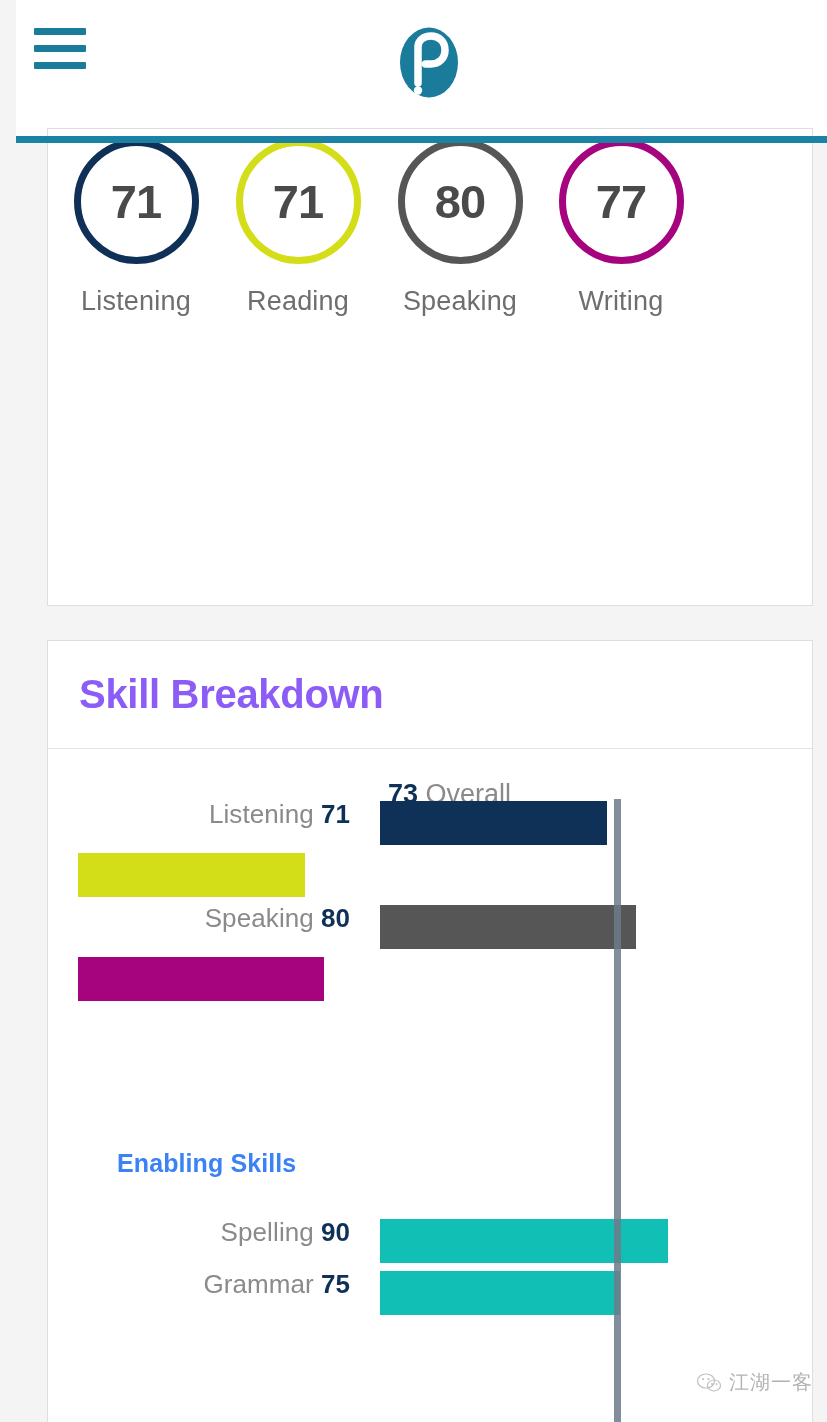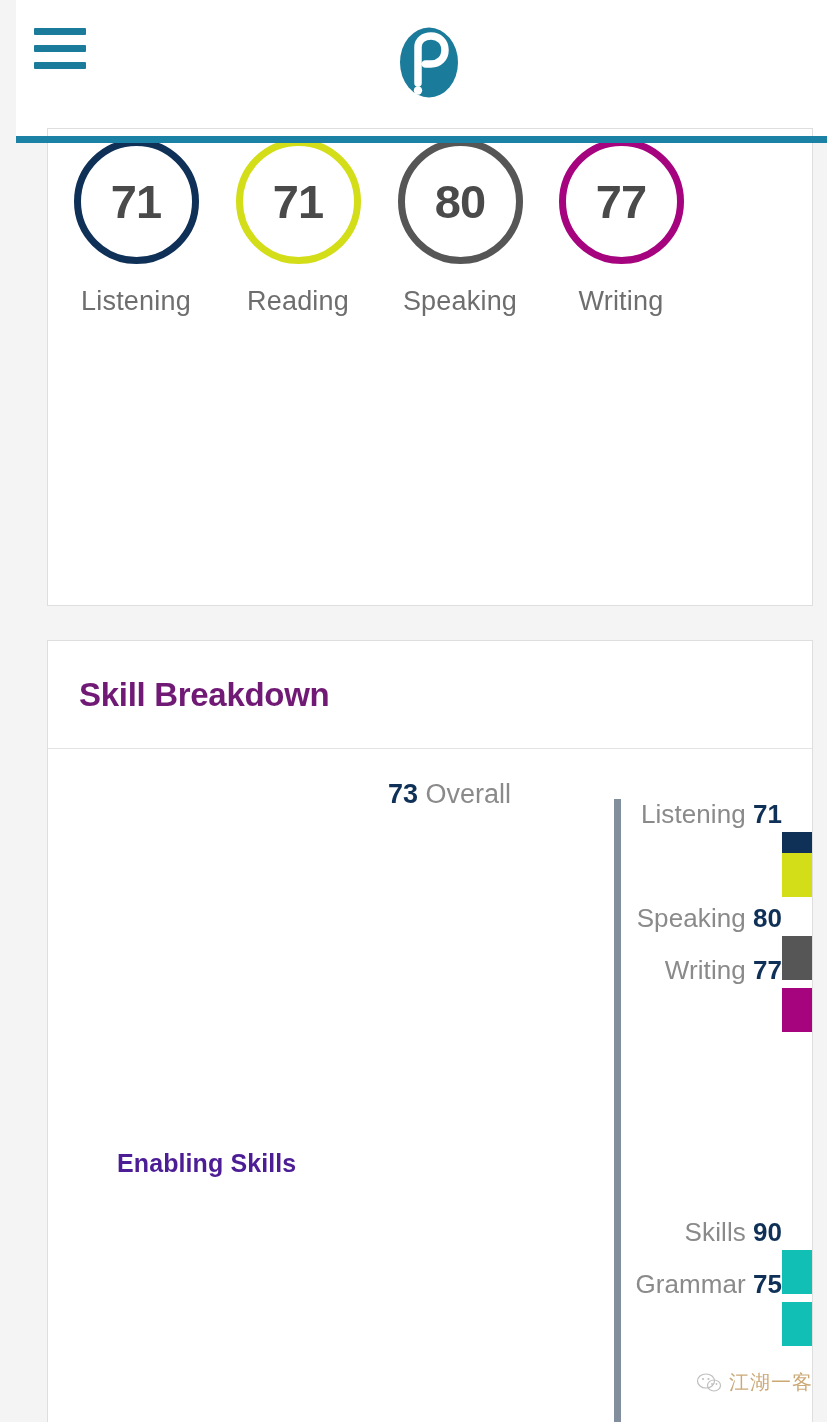"Skill Breakdown" .breakdown-title { color: #701a75 -> #8b5cf6; font-size: 33px -> 40px }
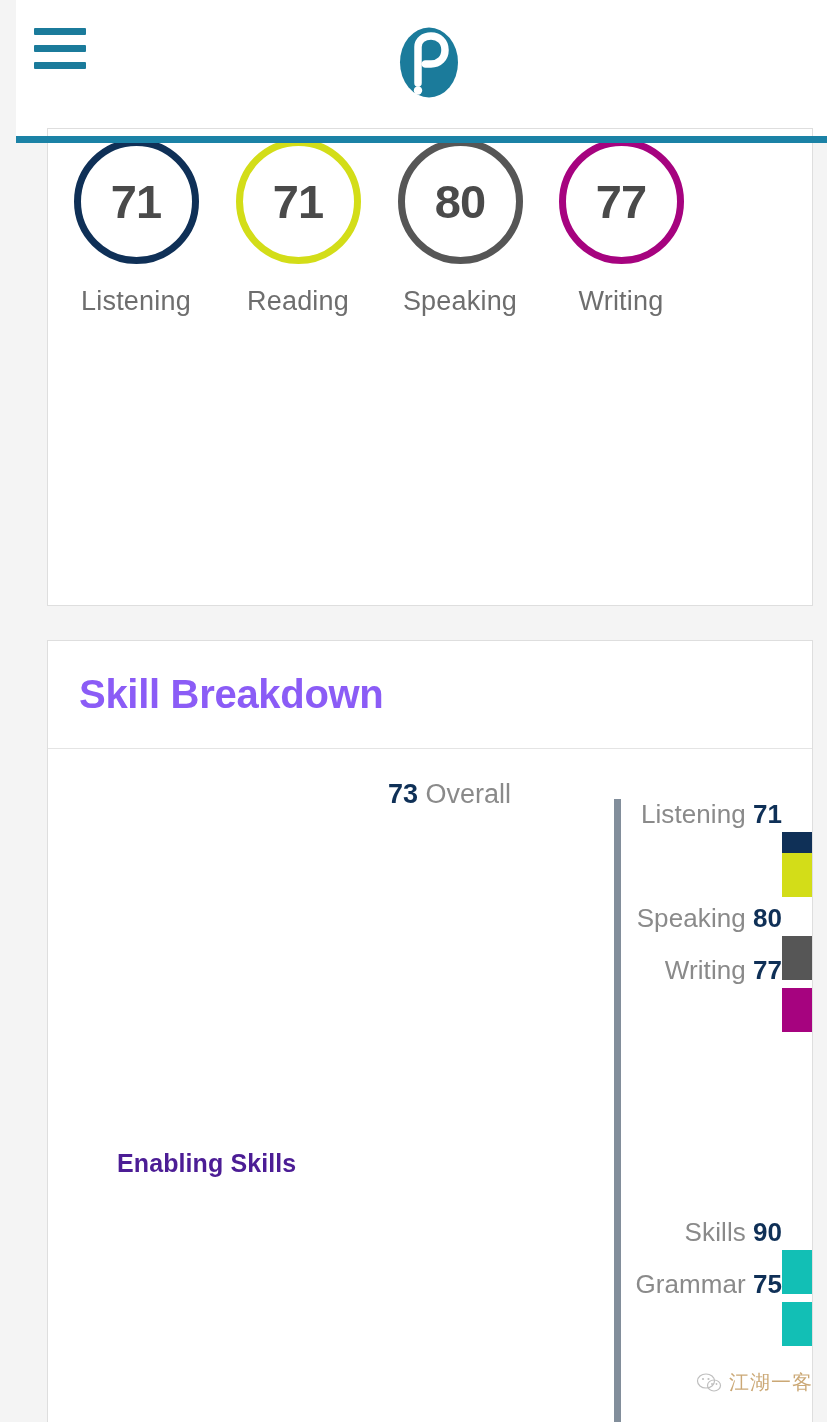"Listening 71" .bar-row { align-items: flex-end -> flex-start; flex-direction: column -> none }
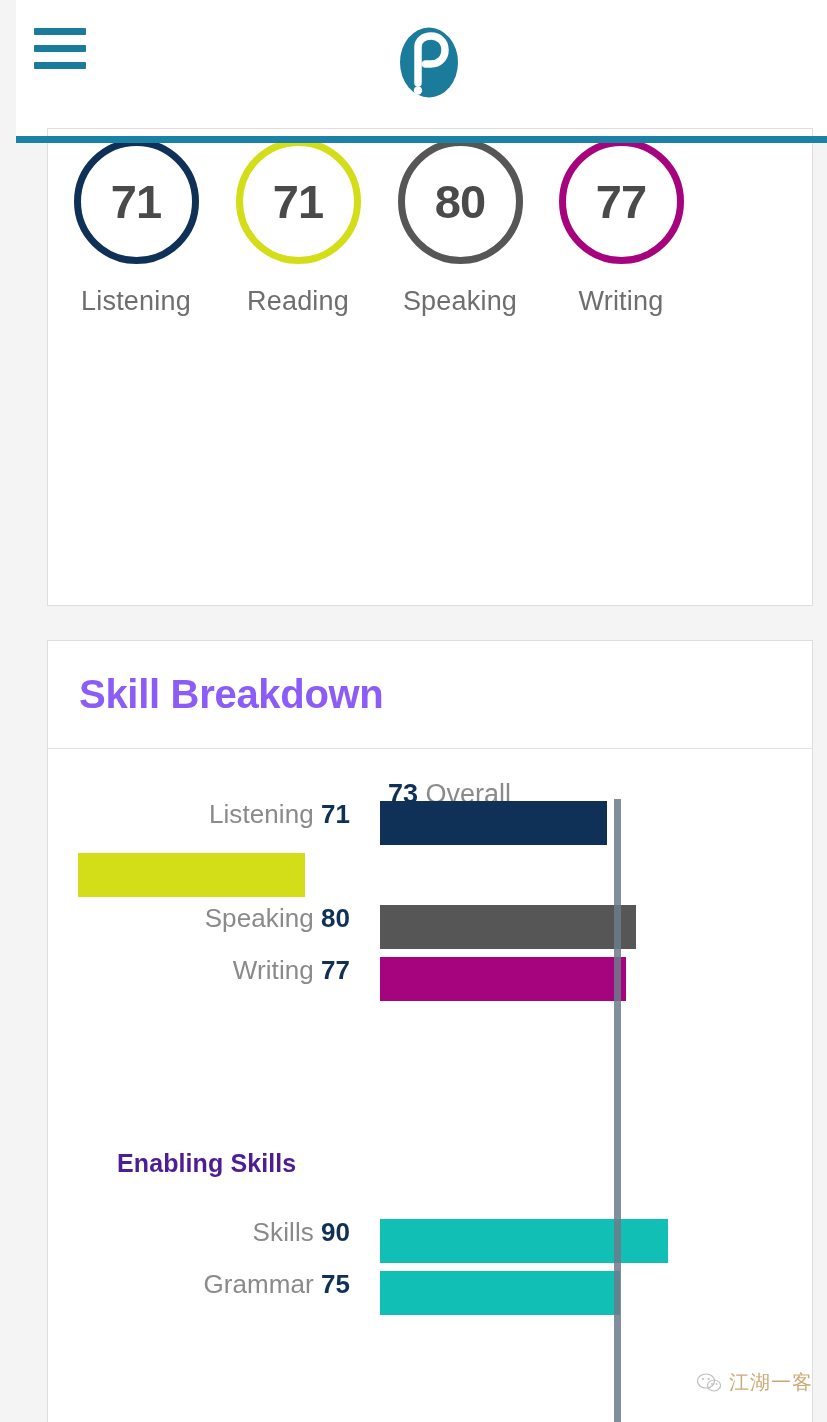"Writing 77" div.bar-label { html: <div> <span>Writing</span><span>77</span> </div> -> none }
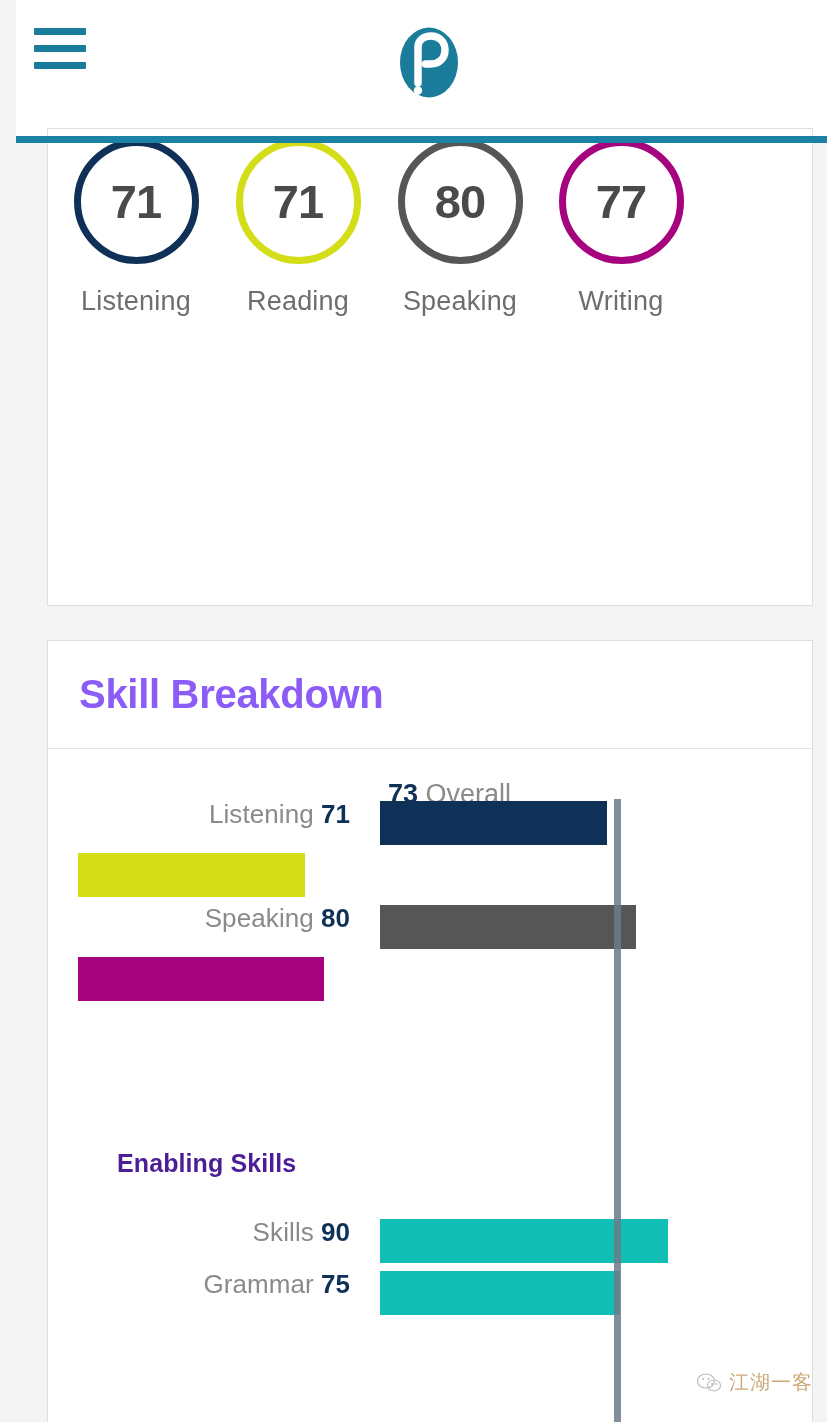"Enabling Skills" .enabling-heading { color: #4c1d95 -> #3b82f6 }
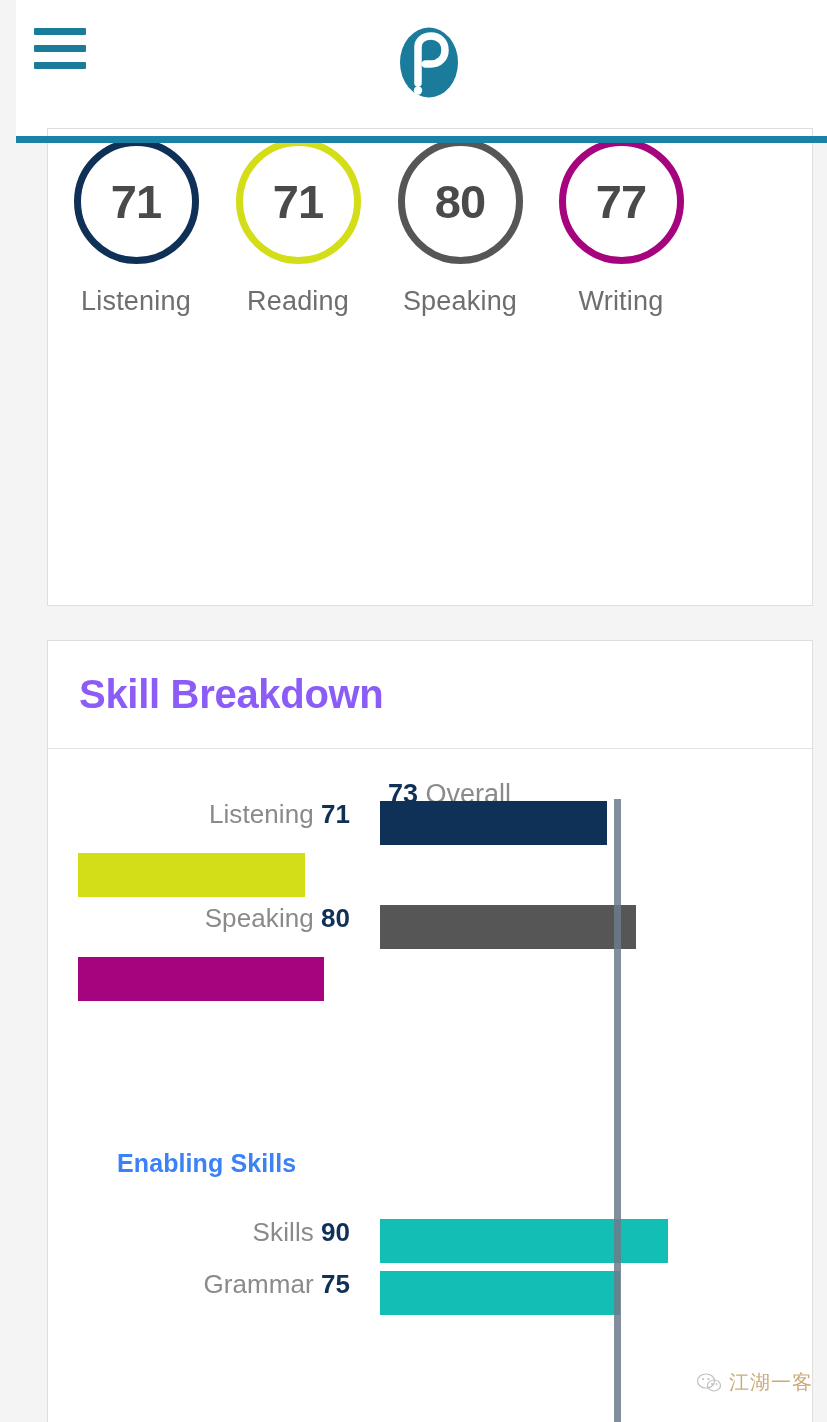"Skills" span { text: Skills -> Spelling }
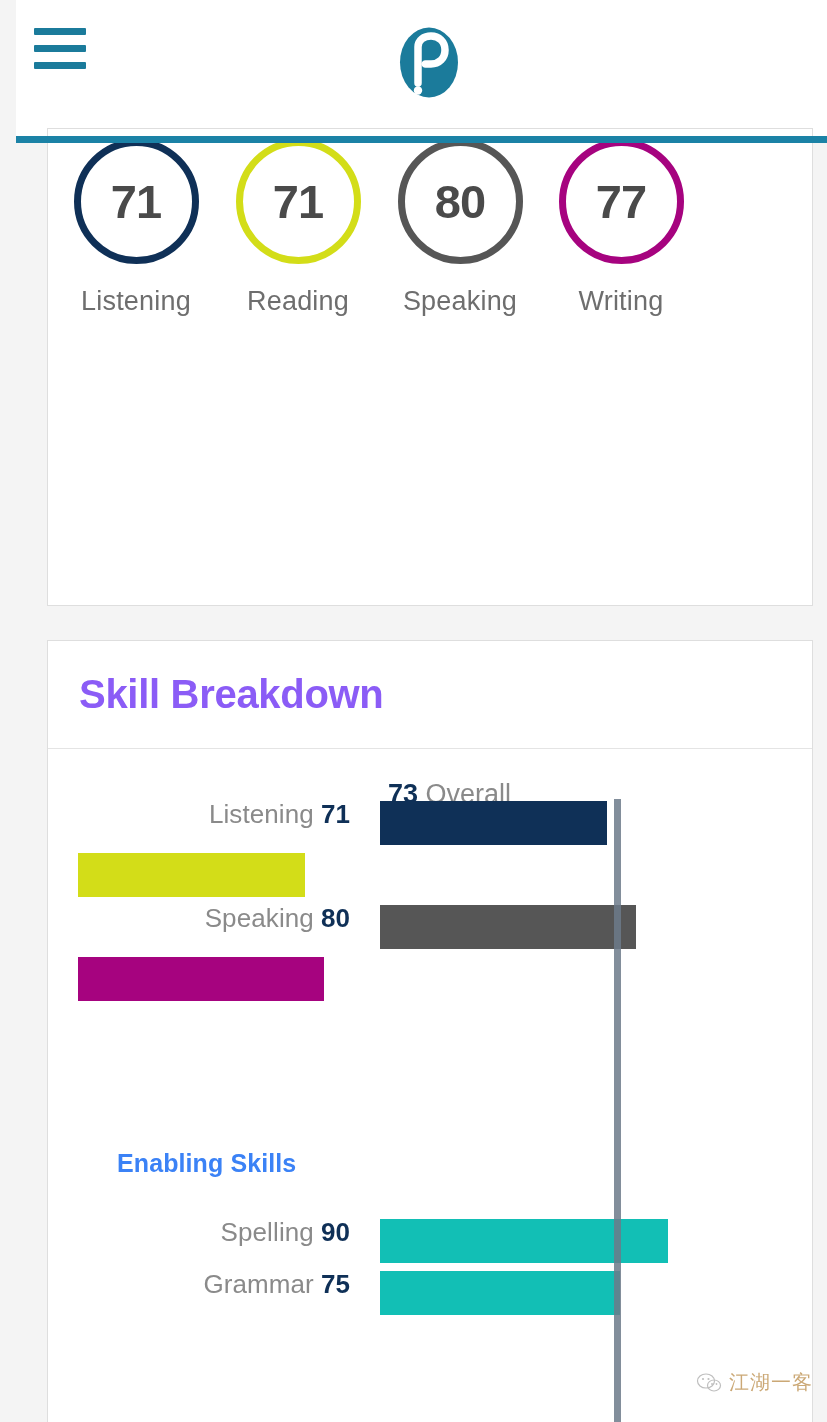"江湖一客" .watermark .wm-text { color: #a16207 -> #737373 }
